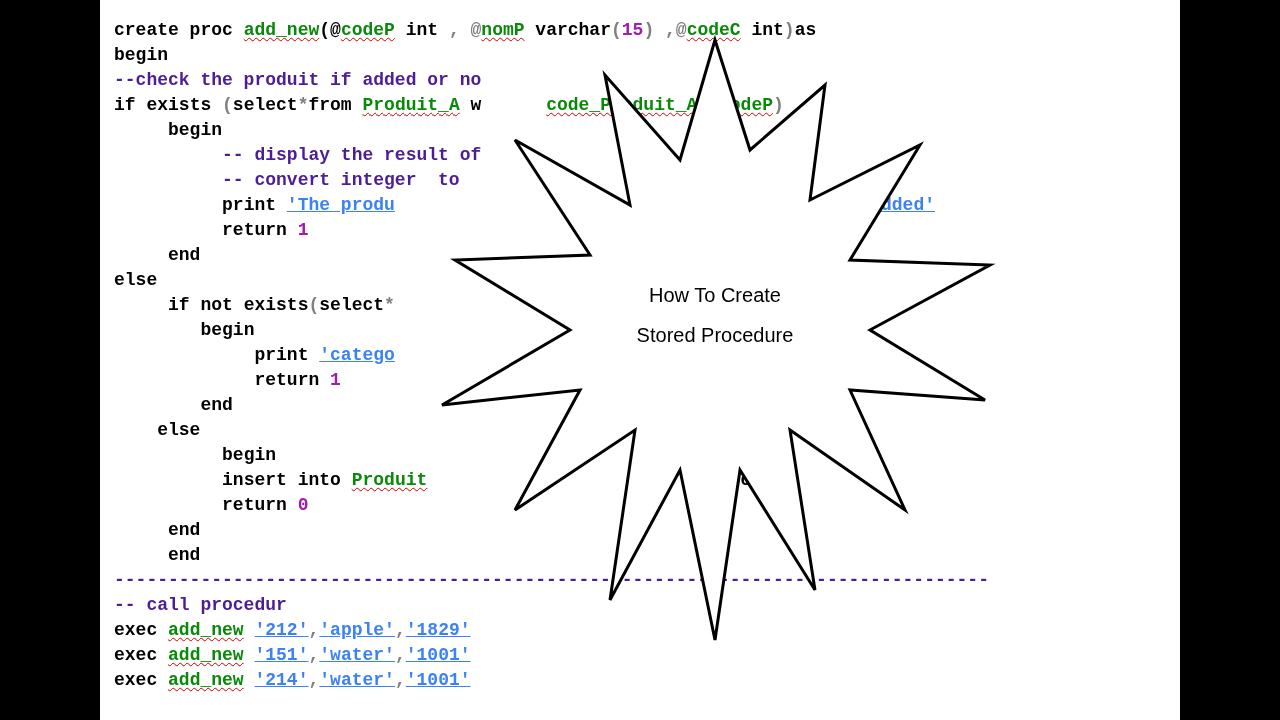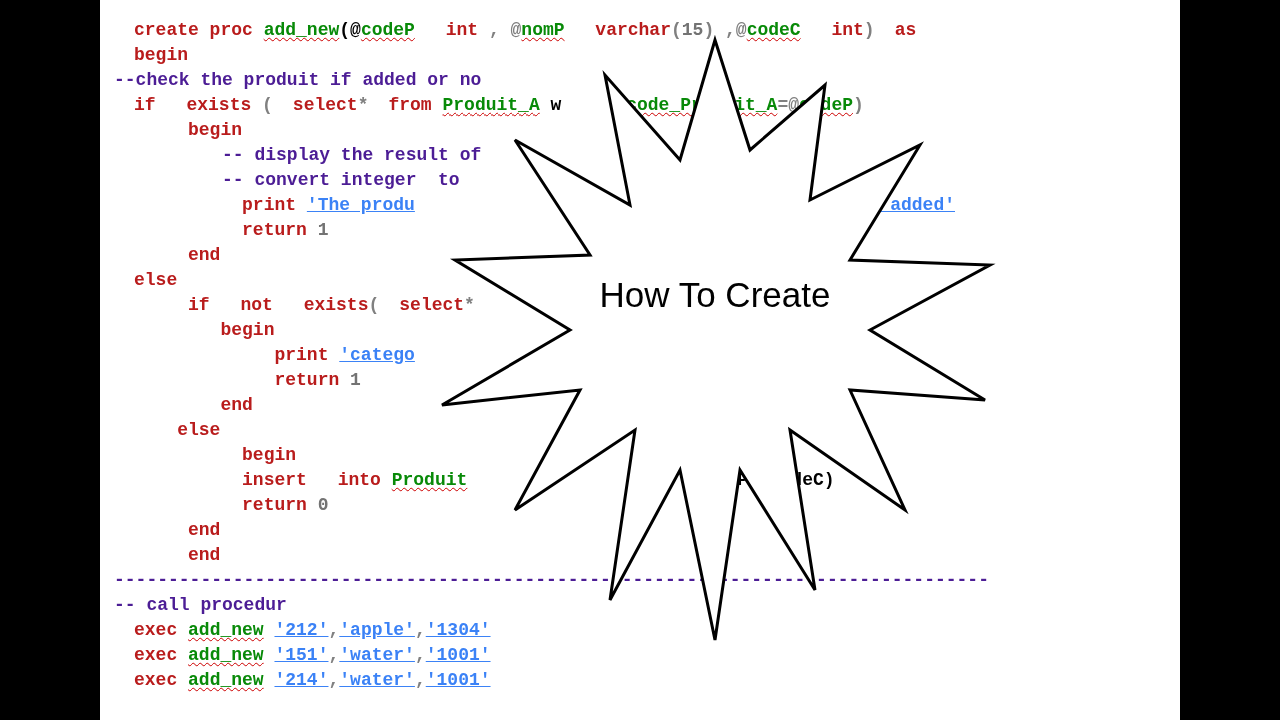"create proc" .kw { color: #b91c1c -> #000000; margin-left: 20px -> none }
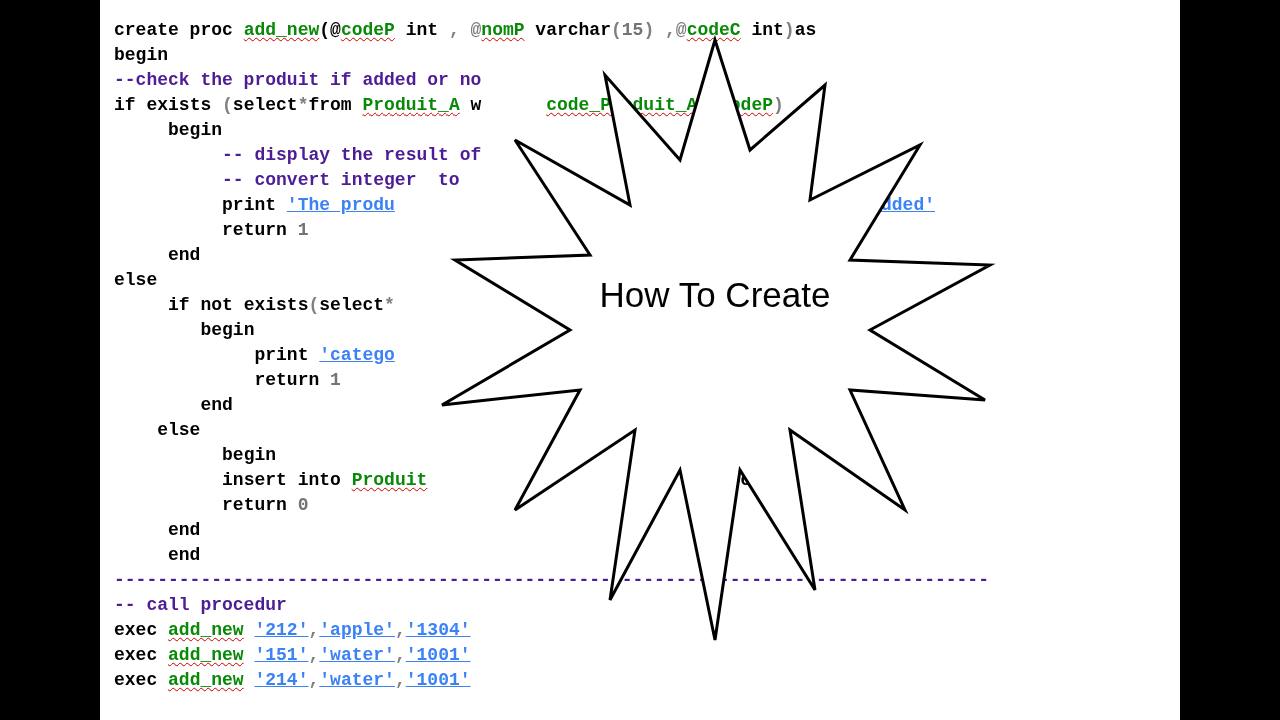"15" .num { color: #737373 -> #a21caf }
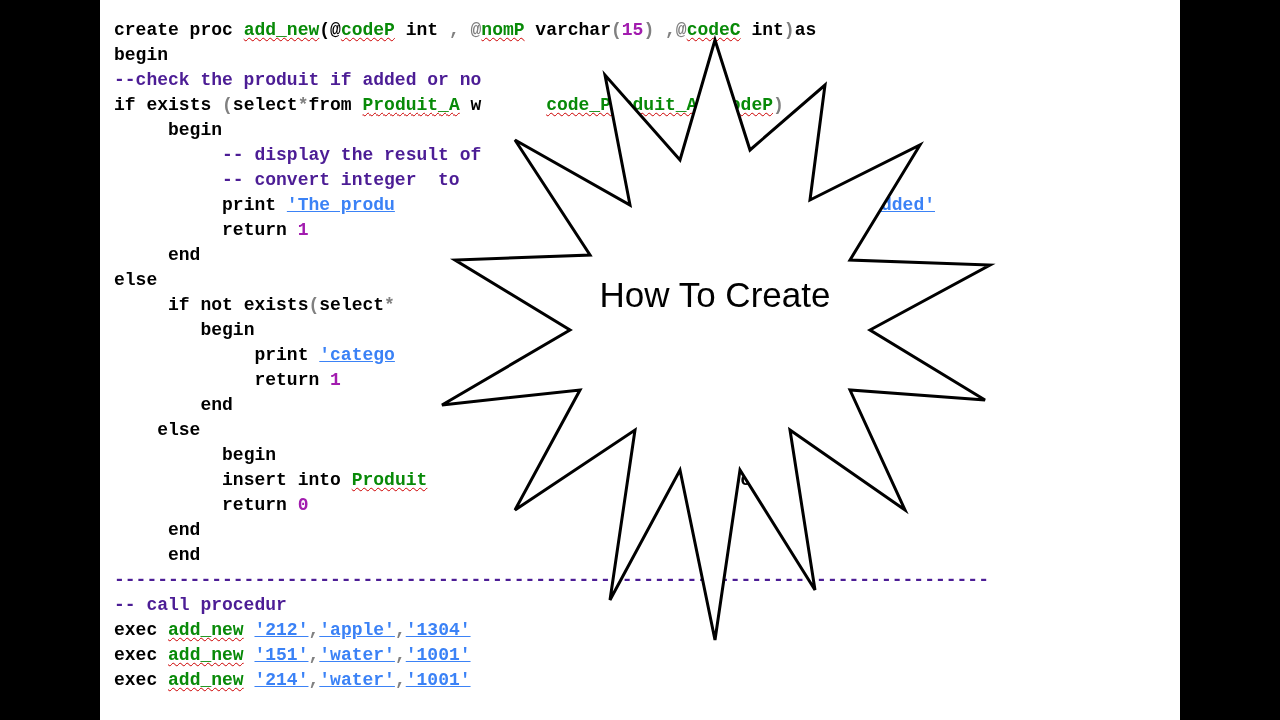"How To Create" .burst-caption { font-size: 35px -> 20px }
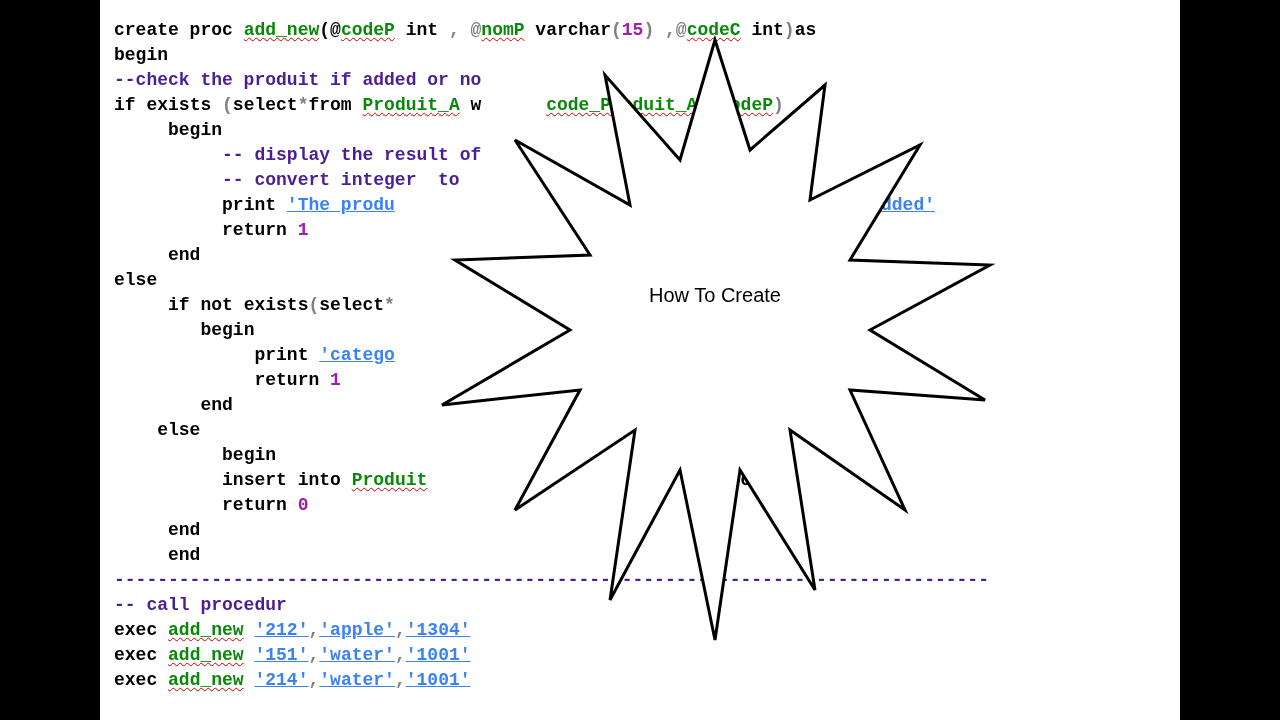"Stored Procedure" span { html: none -> <span>Stored Procedure</span> }
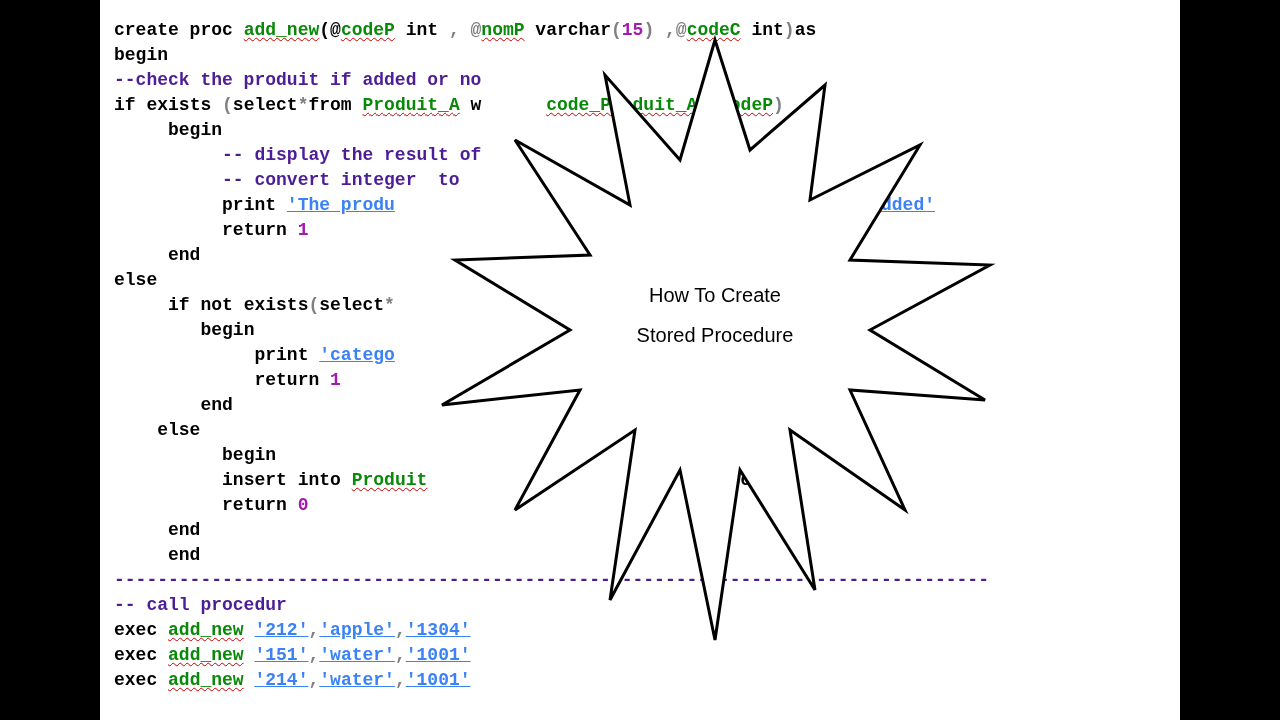"'1304'" span.str { text: '1304' -> '1829' }
